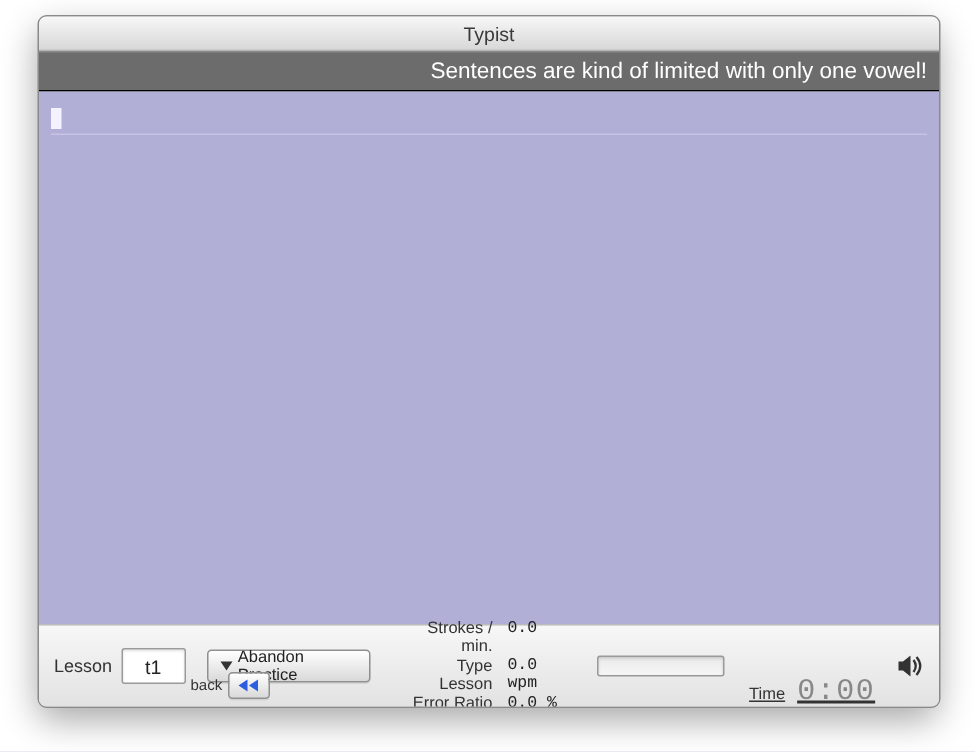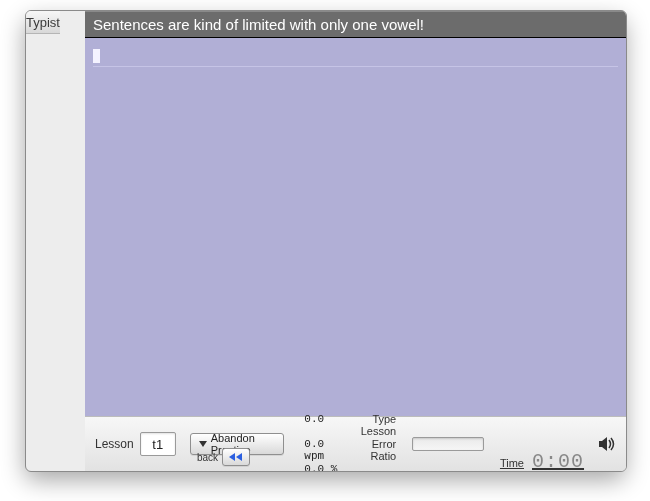"Typist" .window { flex-direction: row -> column; gap: 25px -> none }
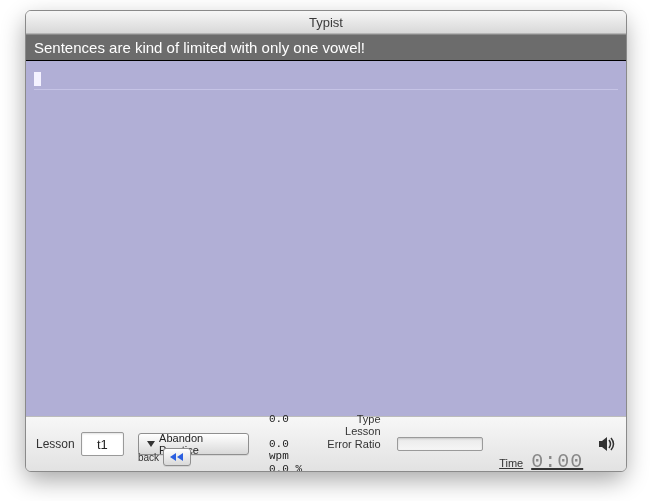"Sentences are kind of limited" .banner { text-align: none -> right }
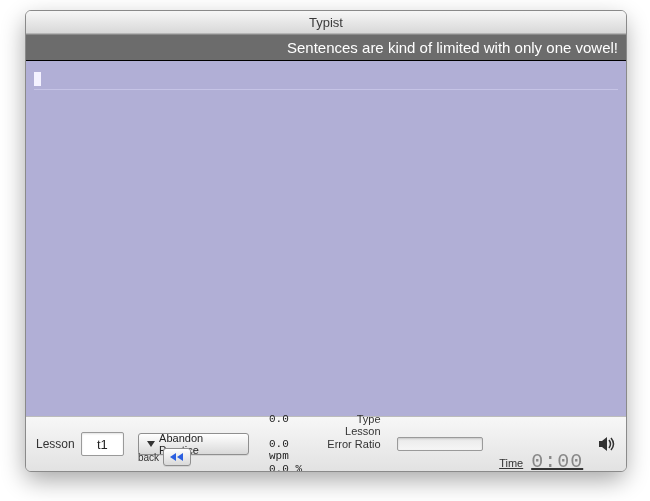"Strokes / min." span.lab { html: none -> <span>Strokes / min.</span> }
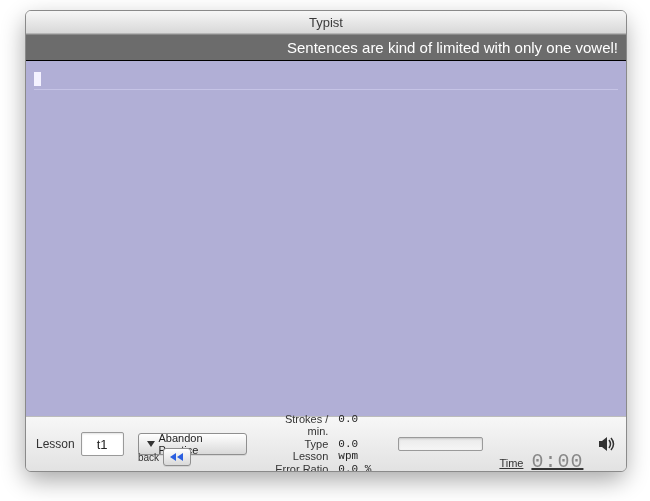"back" .back-block { left: 112px -> 101px }
